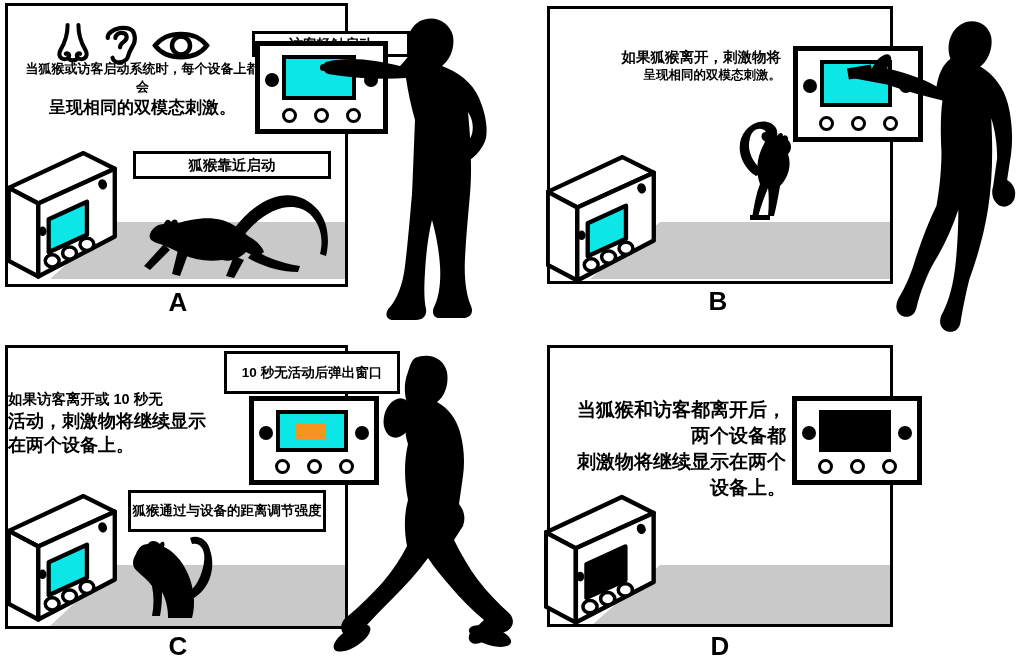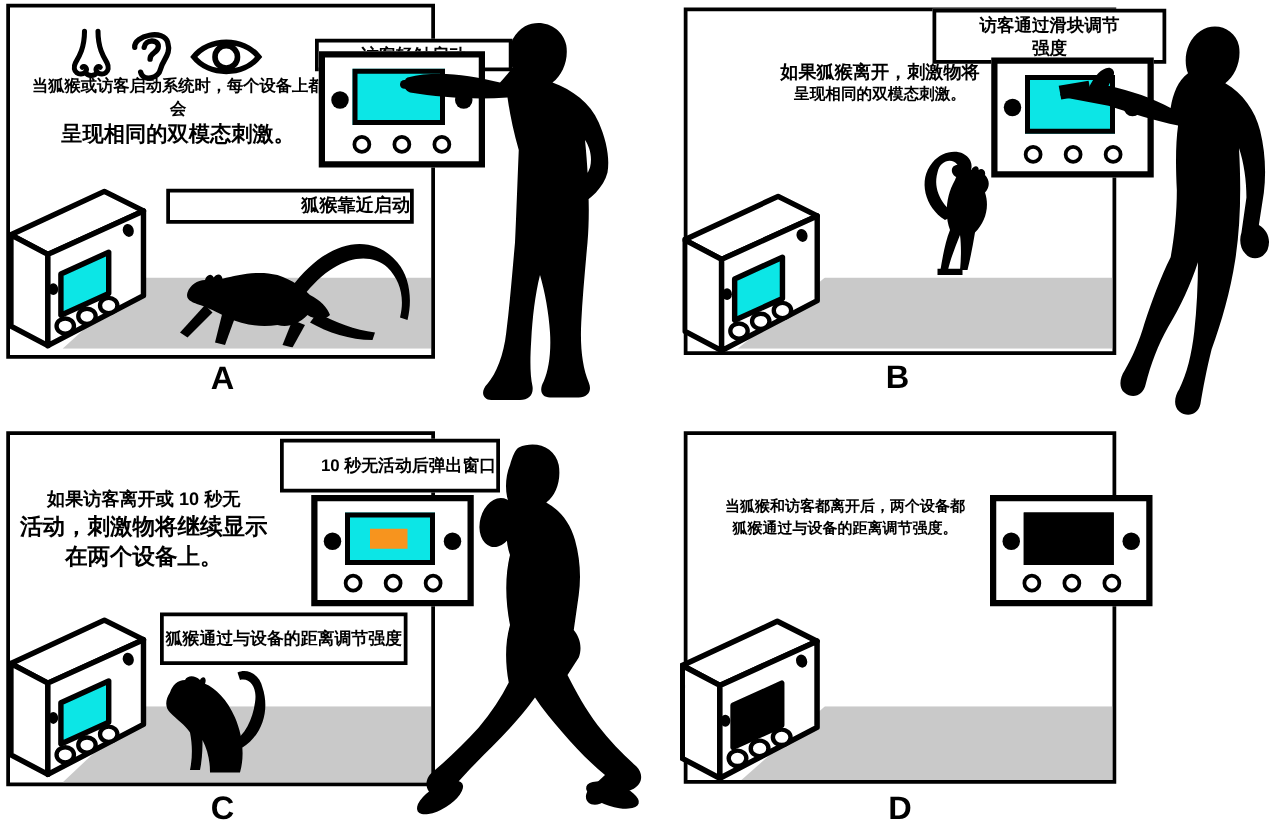"访客通过滑块调节" div.tag { html: <div> <span>访客通过滑块调节</span> <span>强度</span> </div> -> none }
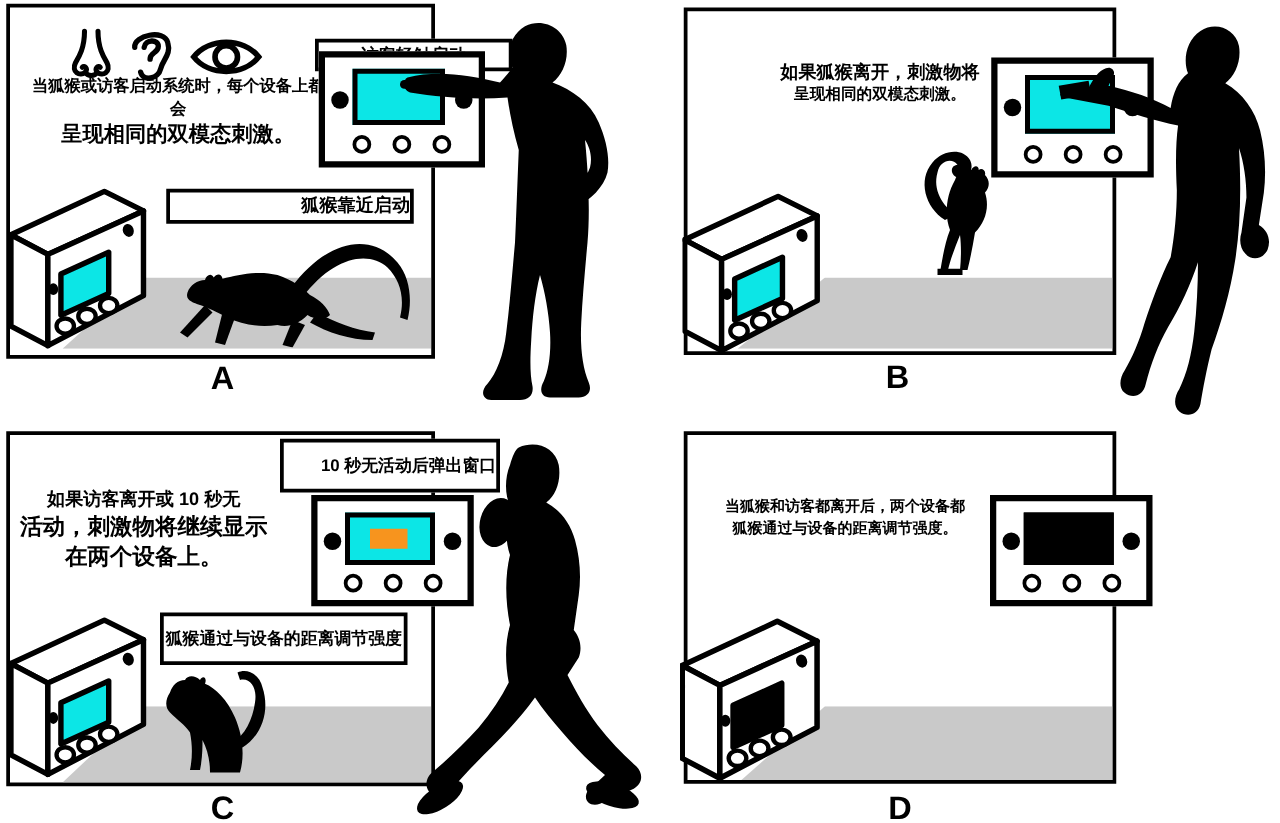"如果狐猴离开，刺激物将" div.caption { left: 604px -> 581px; text-align: center -> right }
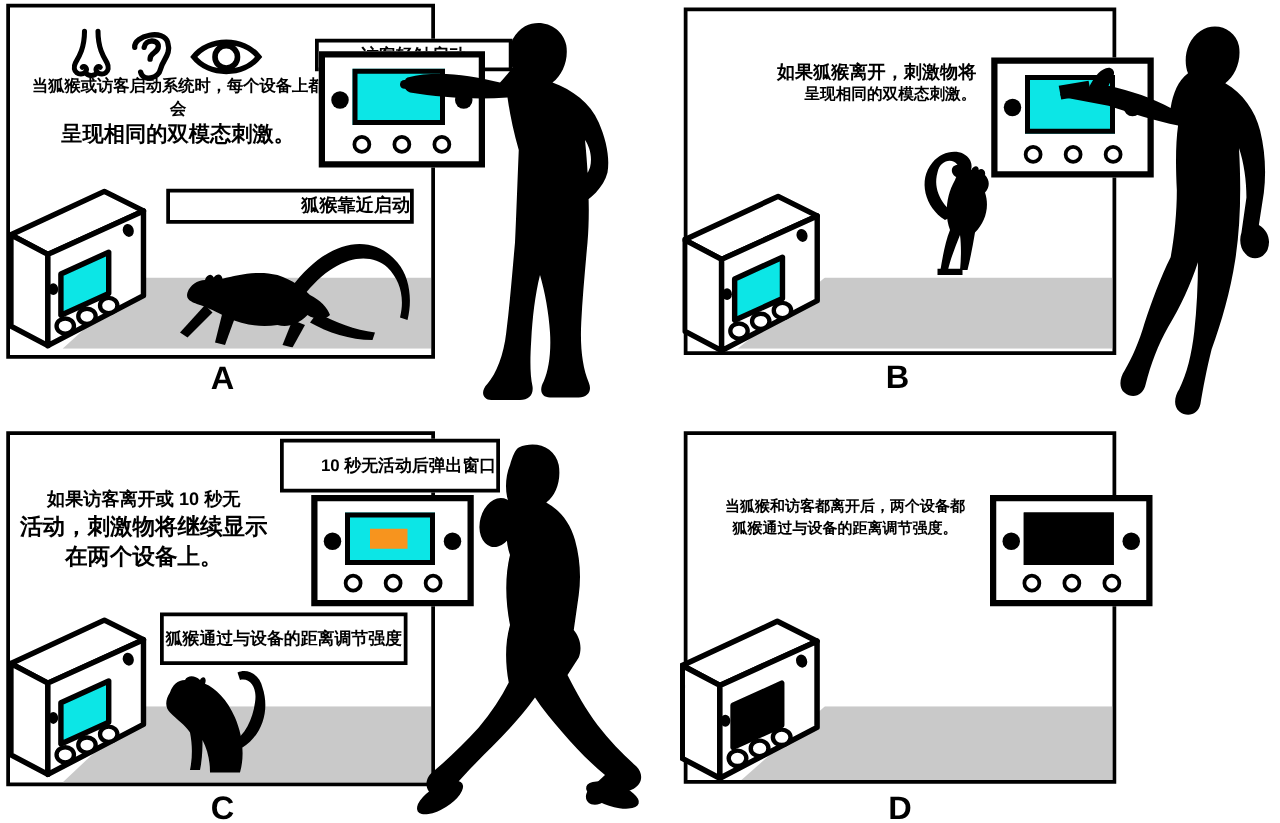"狐猴靠近启动" div.tag { align-items: flex-end -> none }
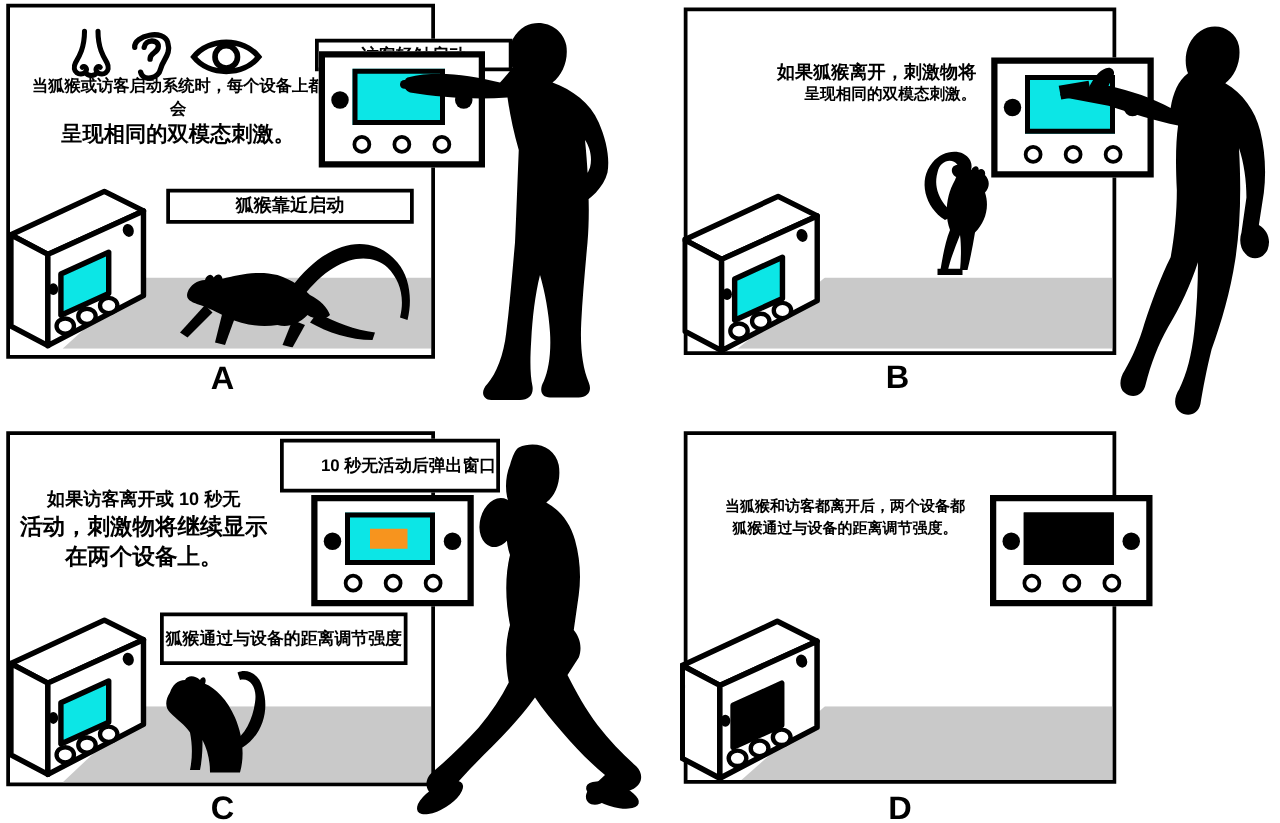"10 秒无活动后弹出窗口" div.tag { align-items: flex-end -> none }
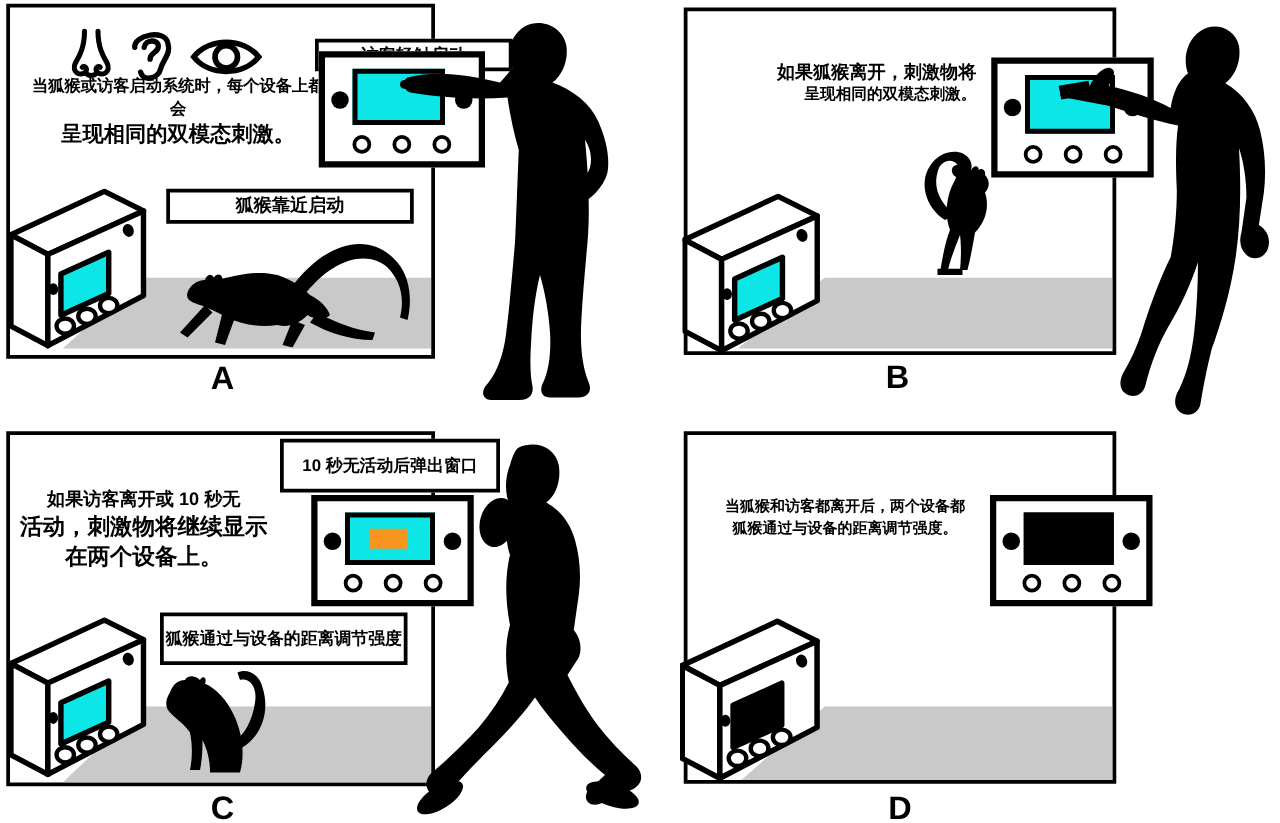"如果访客离开或 10 秒无" div.caption { text-align: center -> none }
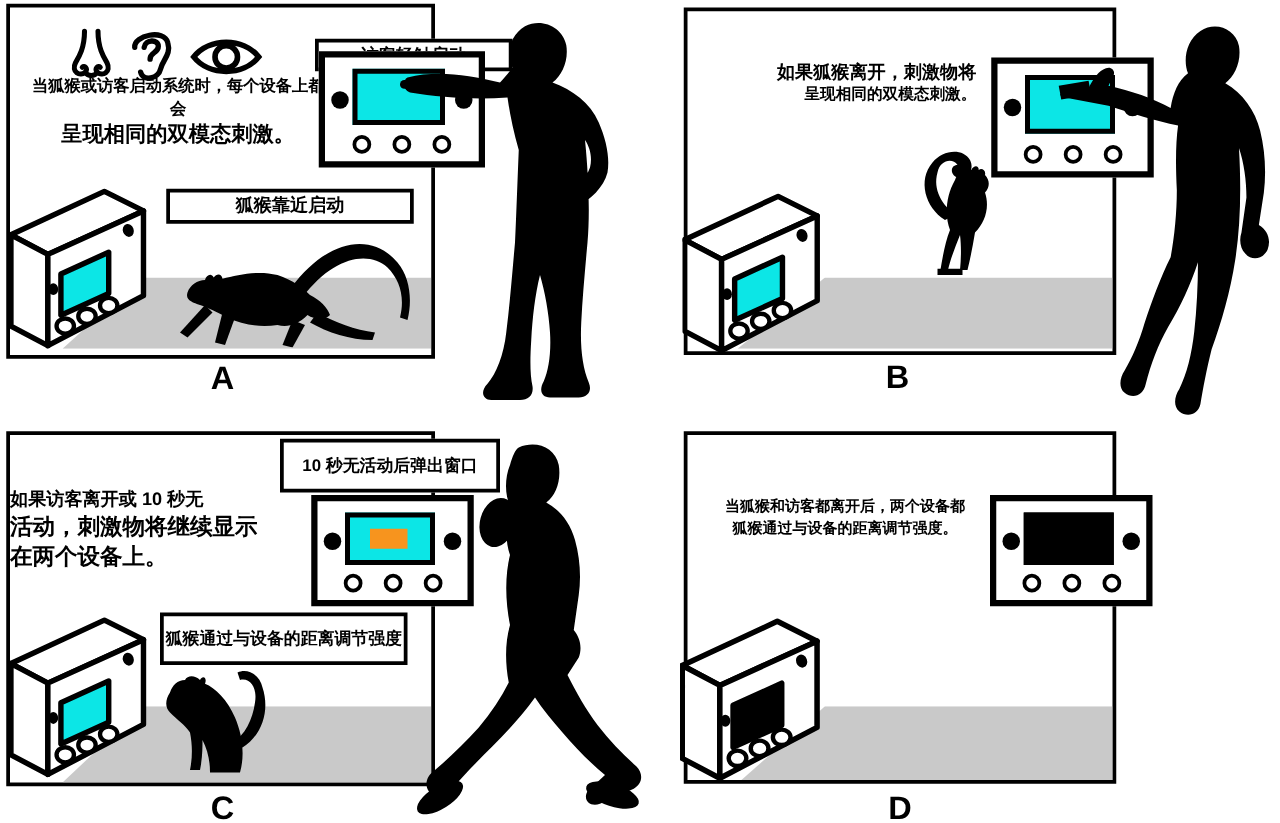"当狐猴和访客都离开后，两个设备都" div.caption { font-size: 12px -> 19px; text-align: center -> right }
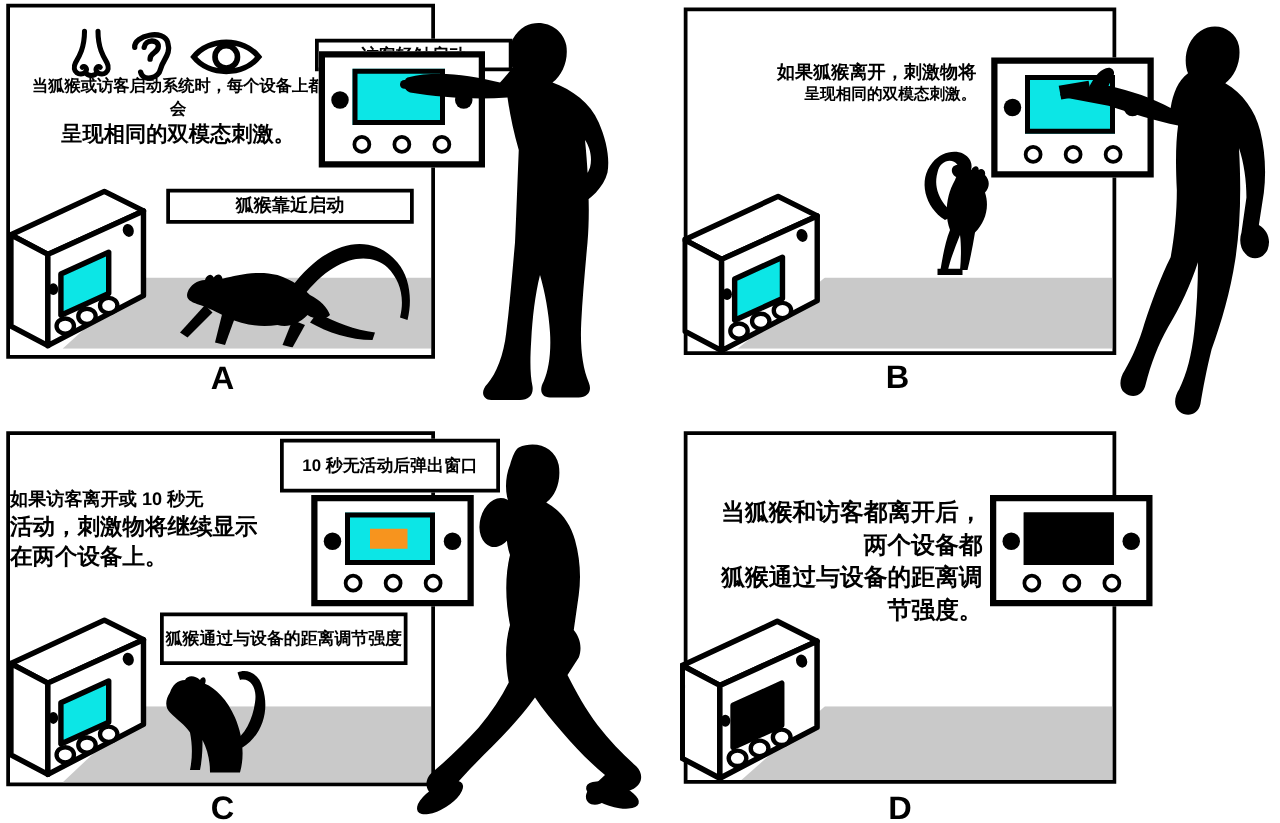"狐猴通过与设备的距离调节强度。" span.l2 { text: 狐猴通过与设备的距离调节强度 -> 刺激物将继续显示在两个设备上 }
